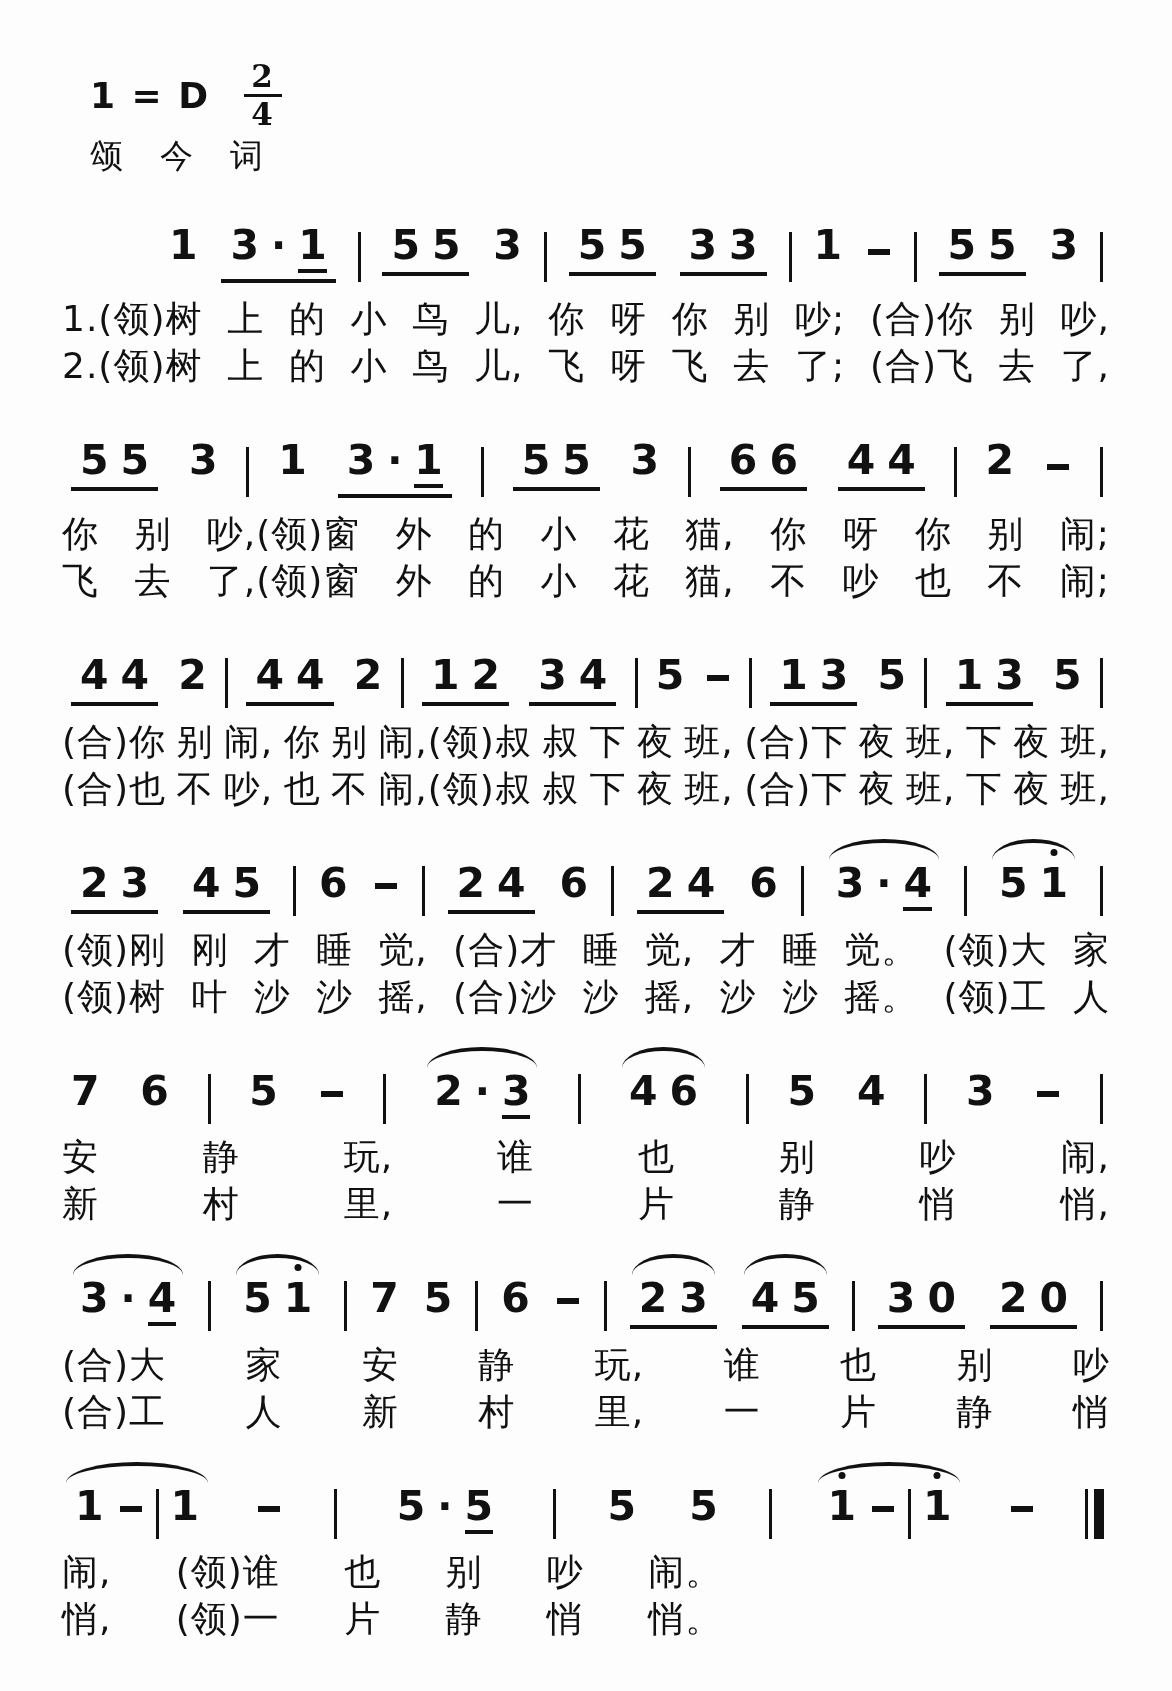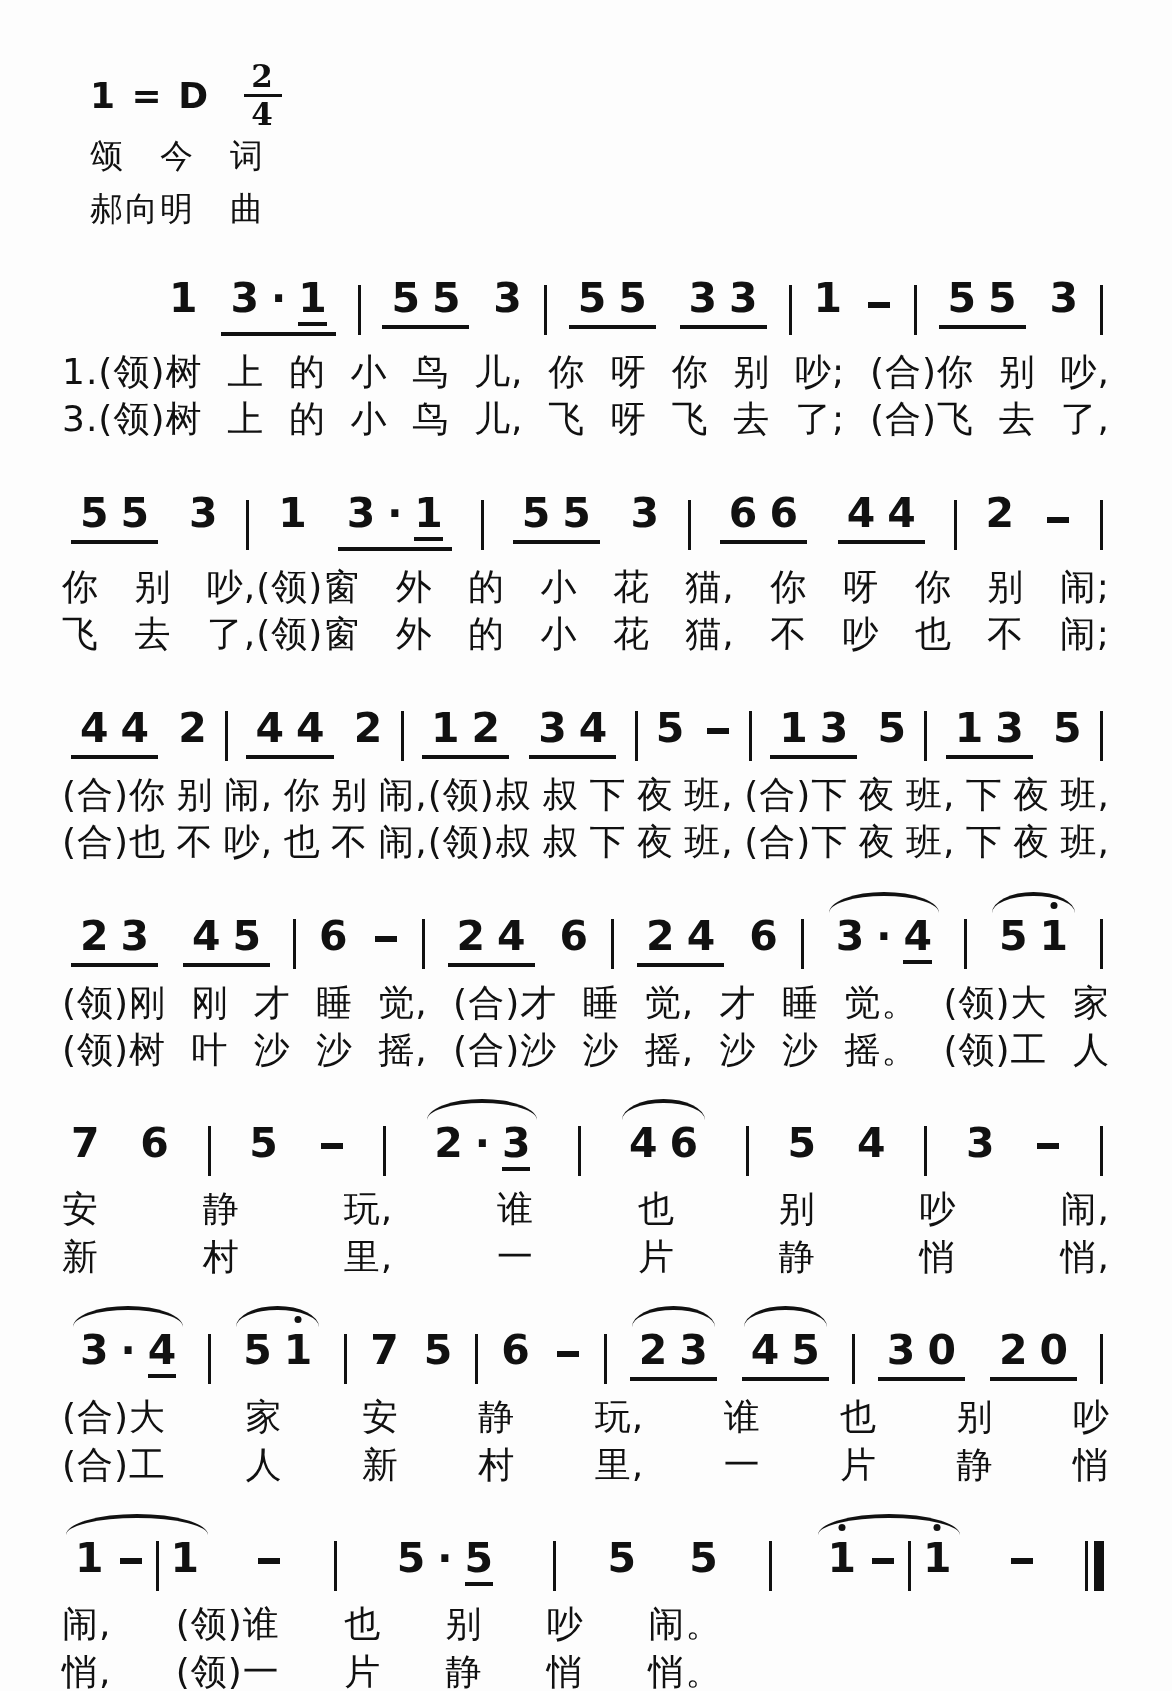"郝向明 曲" div { html: <div>郝向明 曲</div> -> none }
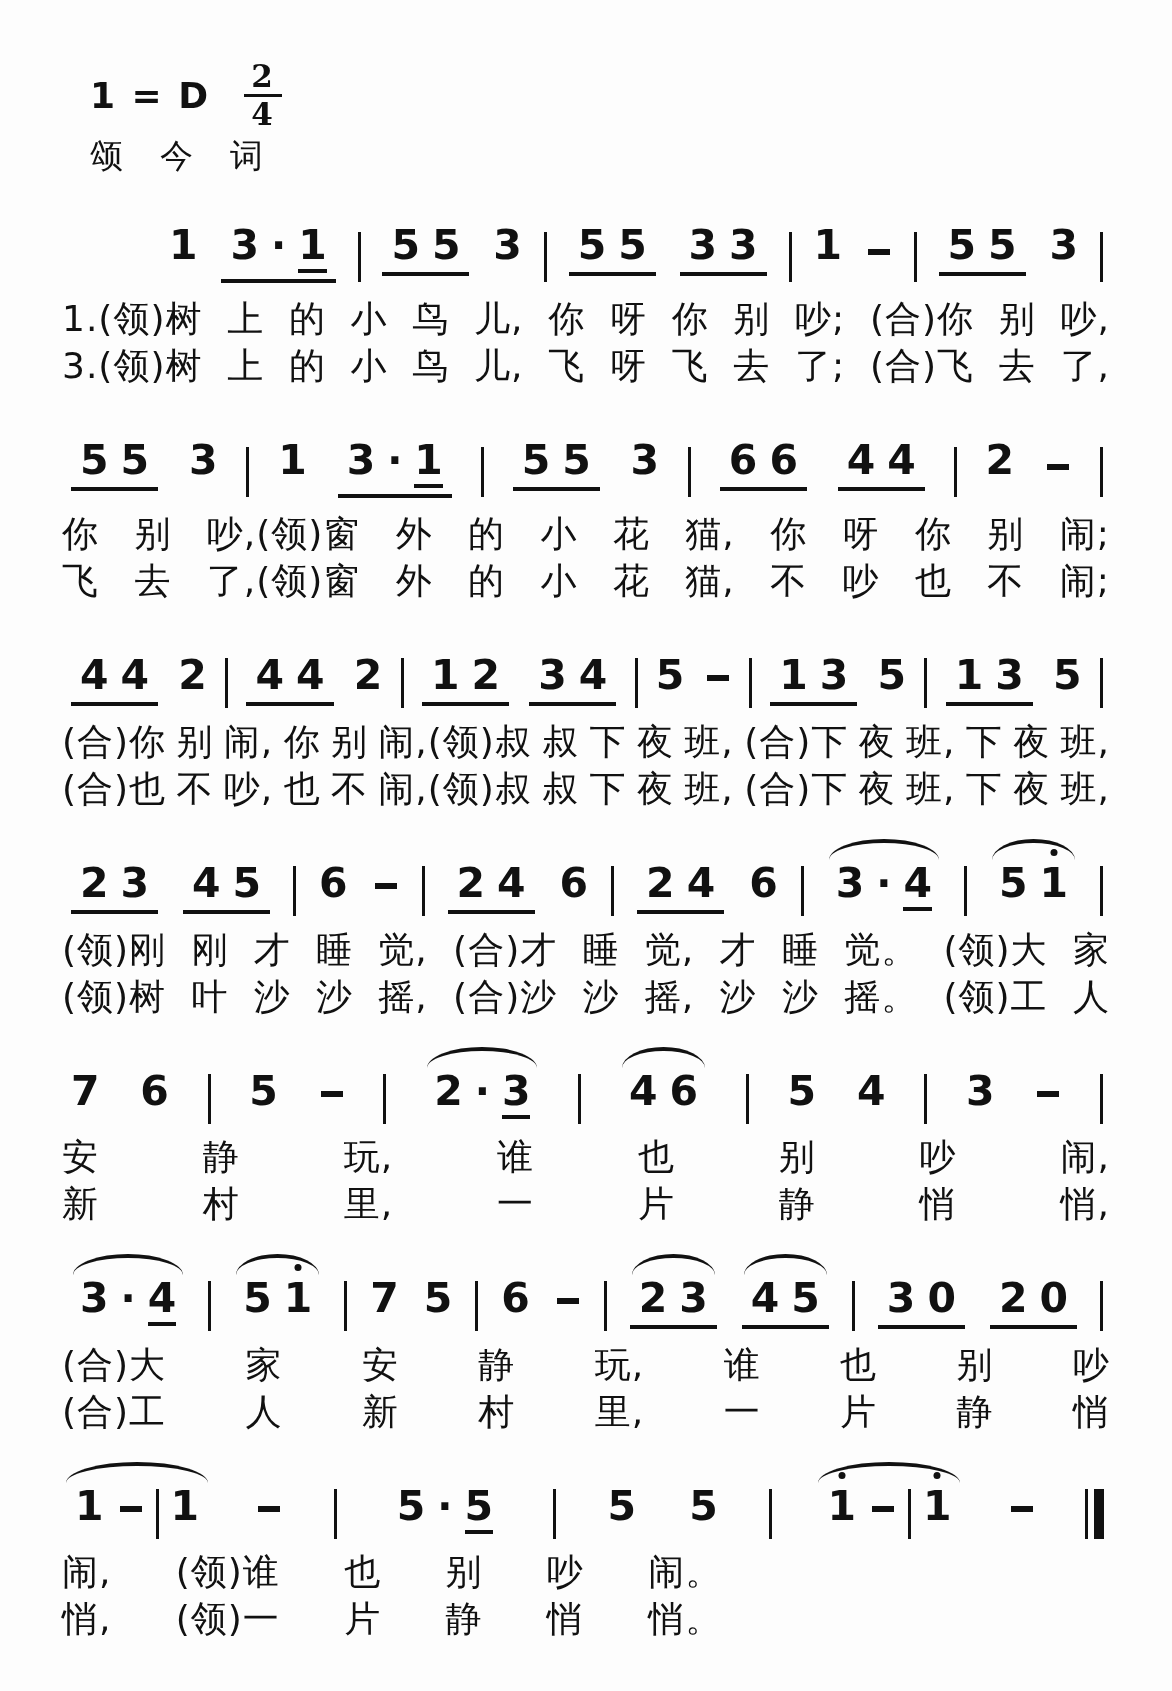"3.(领)树" span.syl { text: 3 -> 2 }
